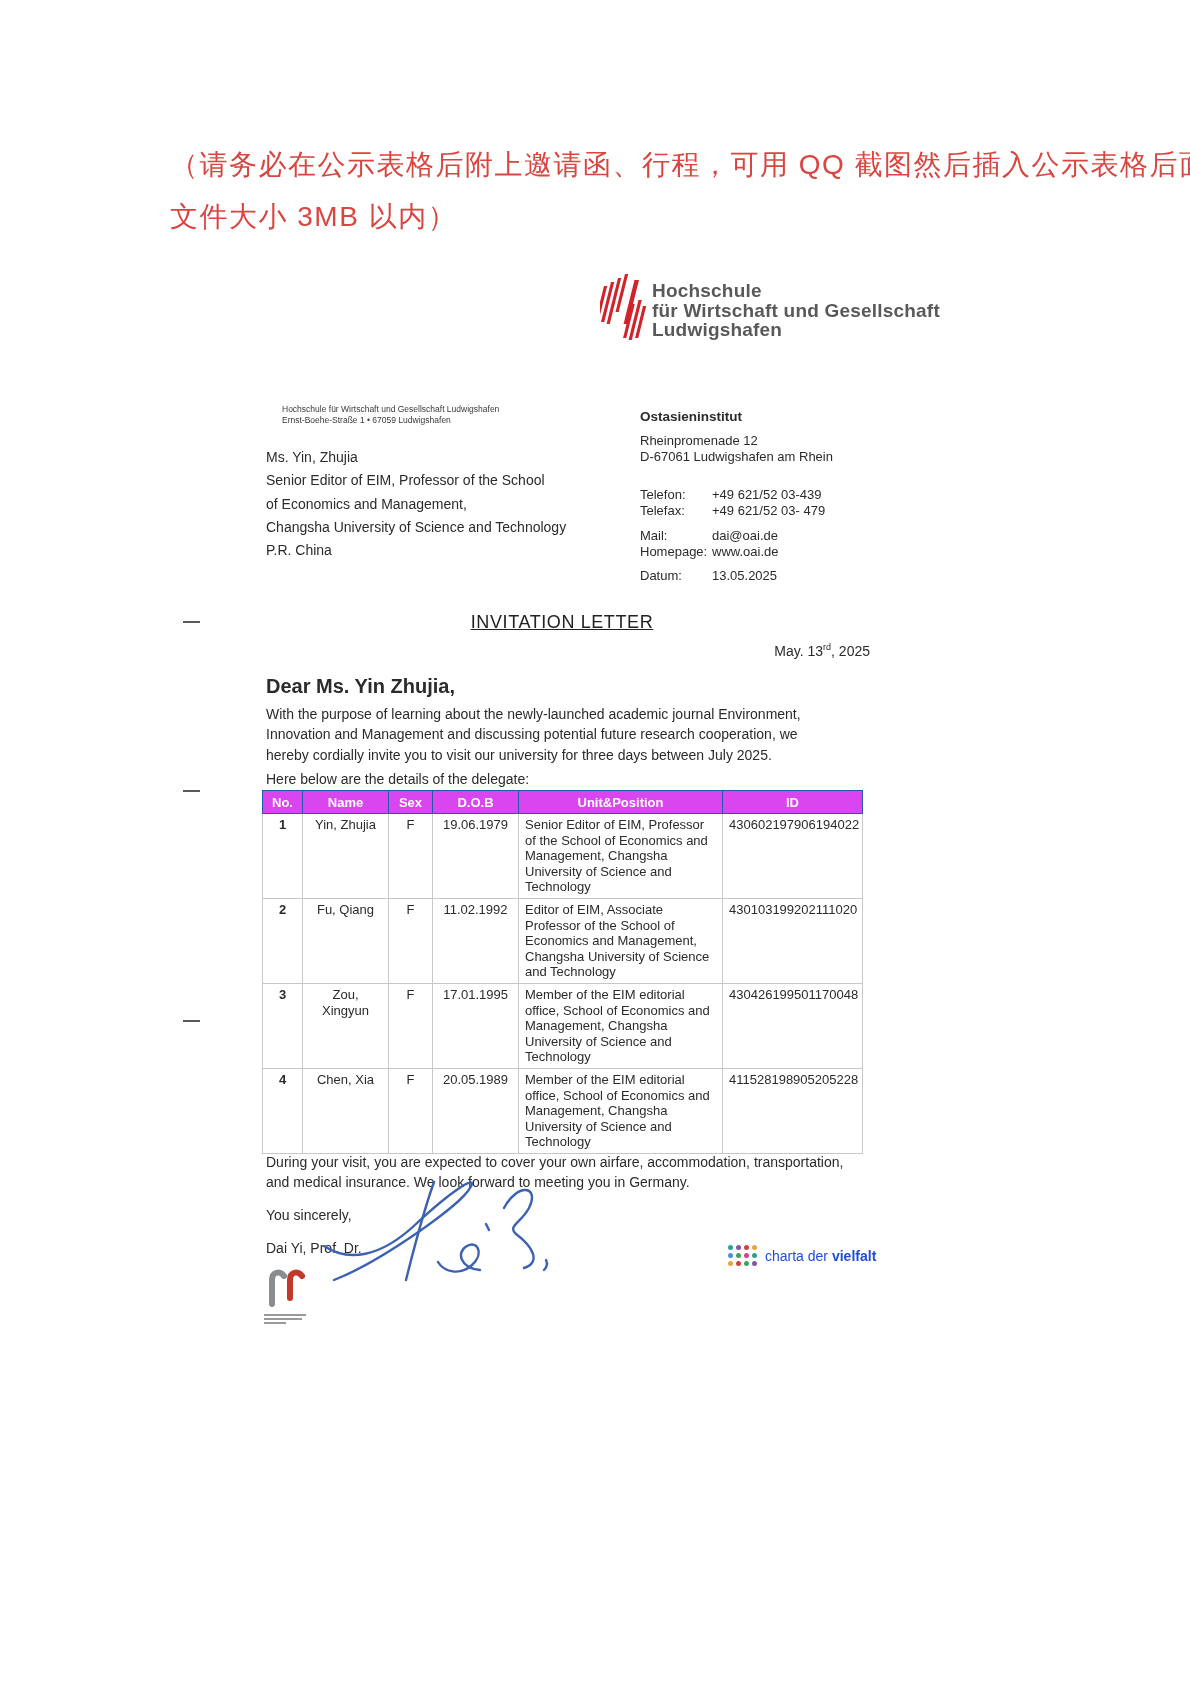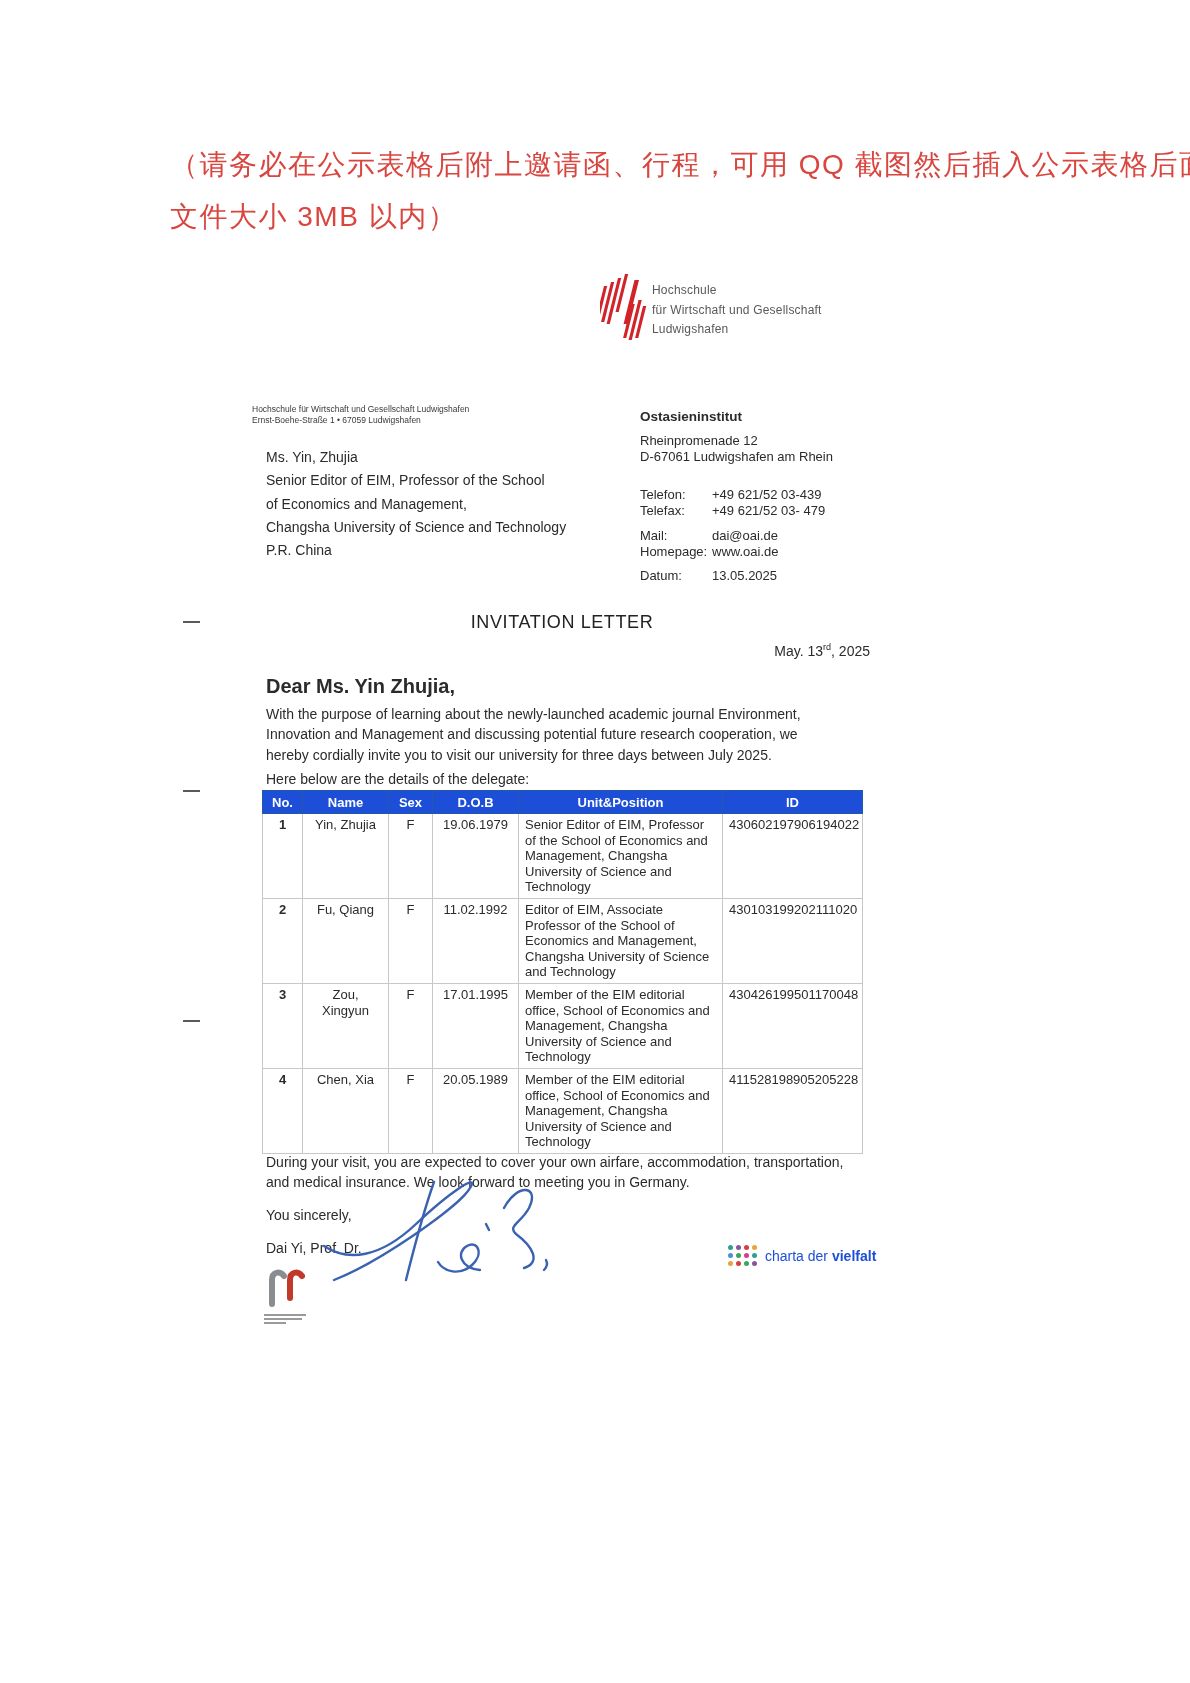"Hochschule" .logo-text { font-size: 12px -> 19px; font-weight: 400 -> 700 }
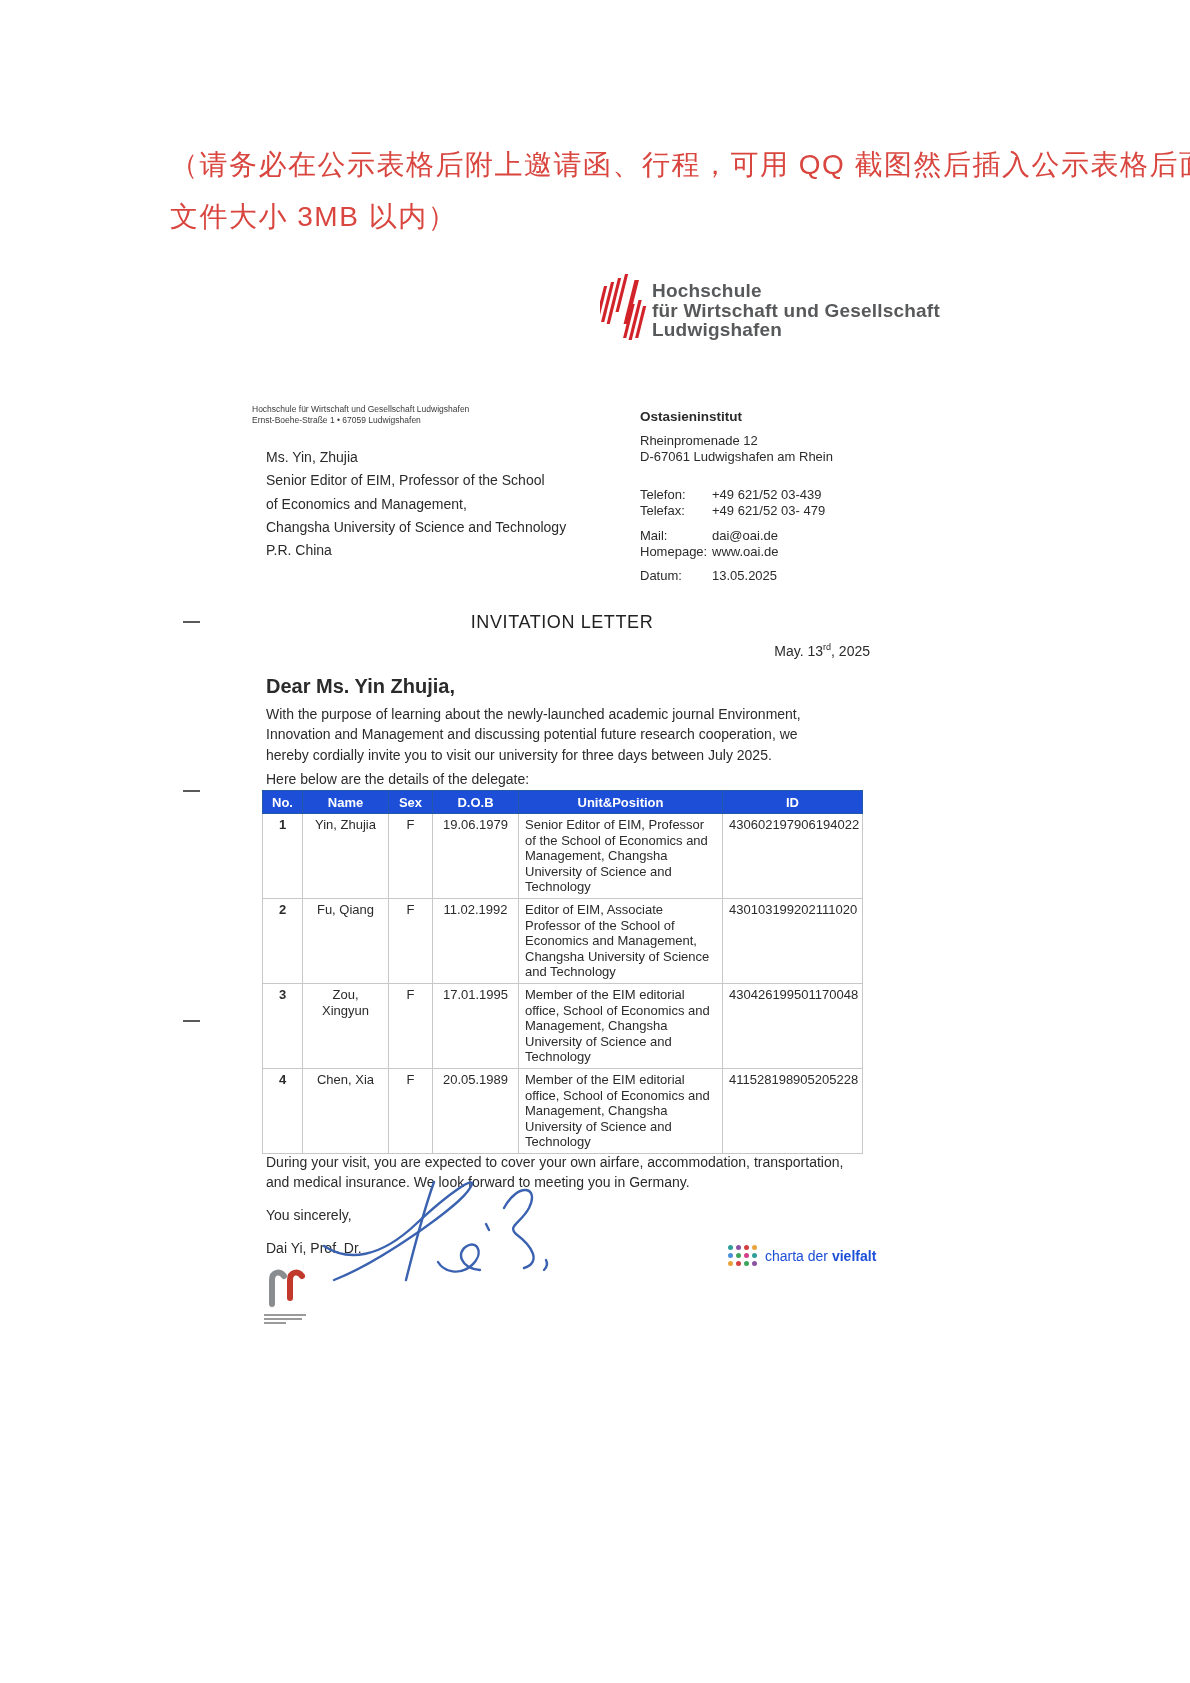"Hochschule für Wirtschaft und" div.abs { left: 252px -> 282px }
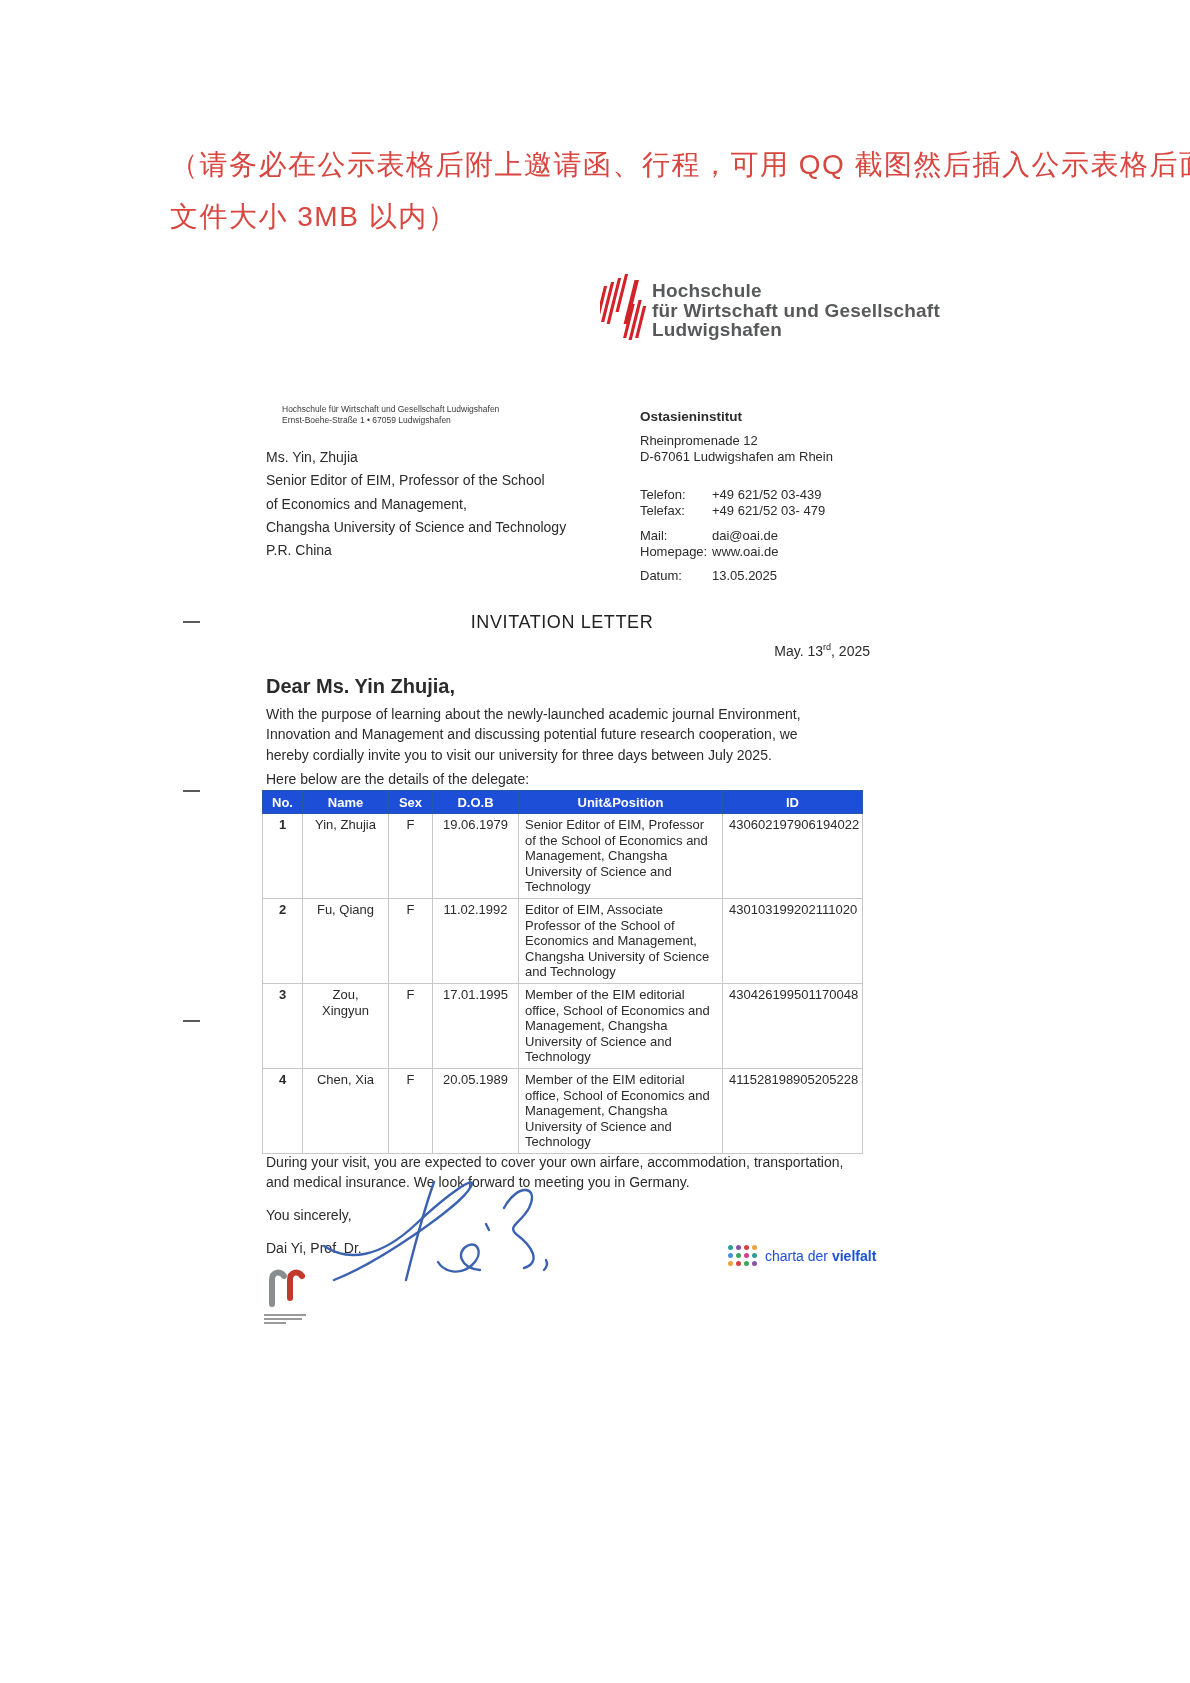"INVITATION LETTER" .title { text-decoration: none -> underline }
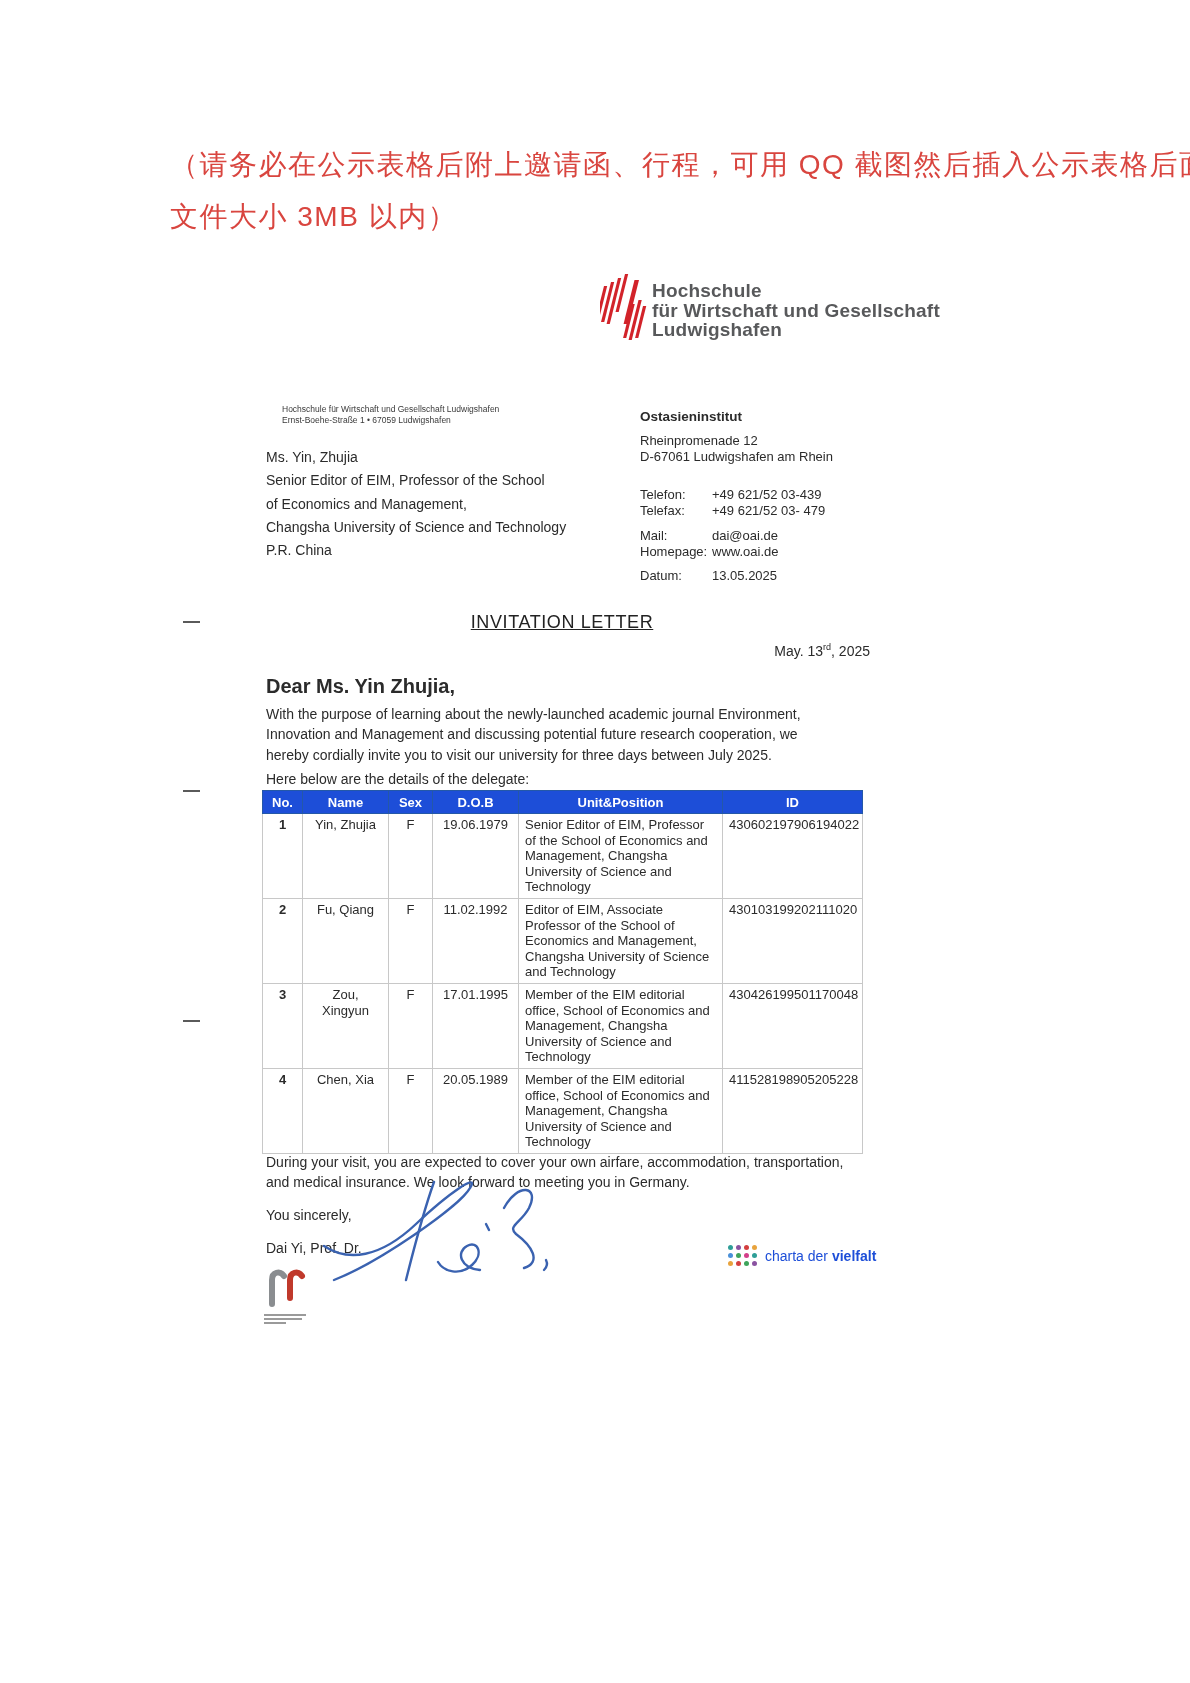"No." table.delegate th { background: #1d4ed8 -> #d946ef }
